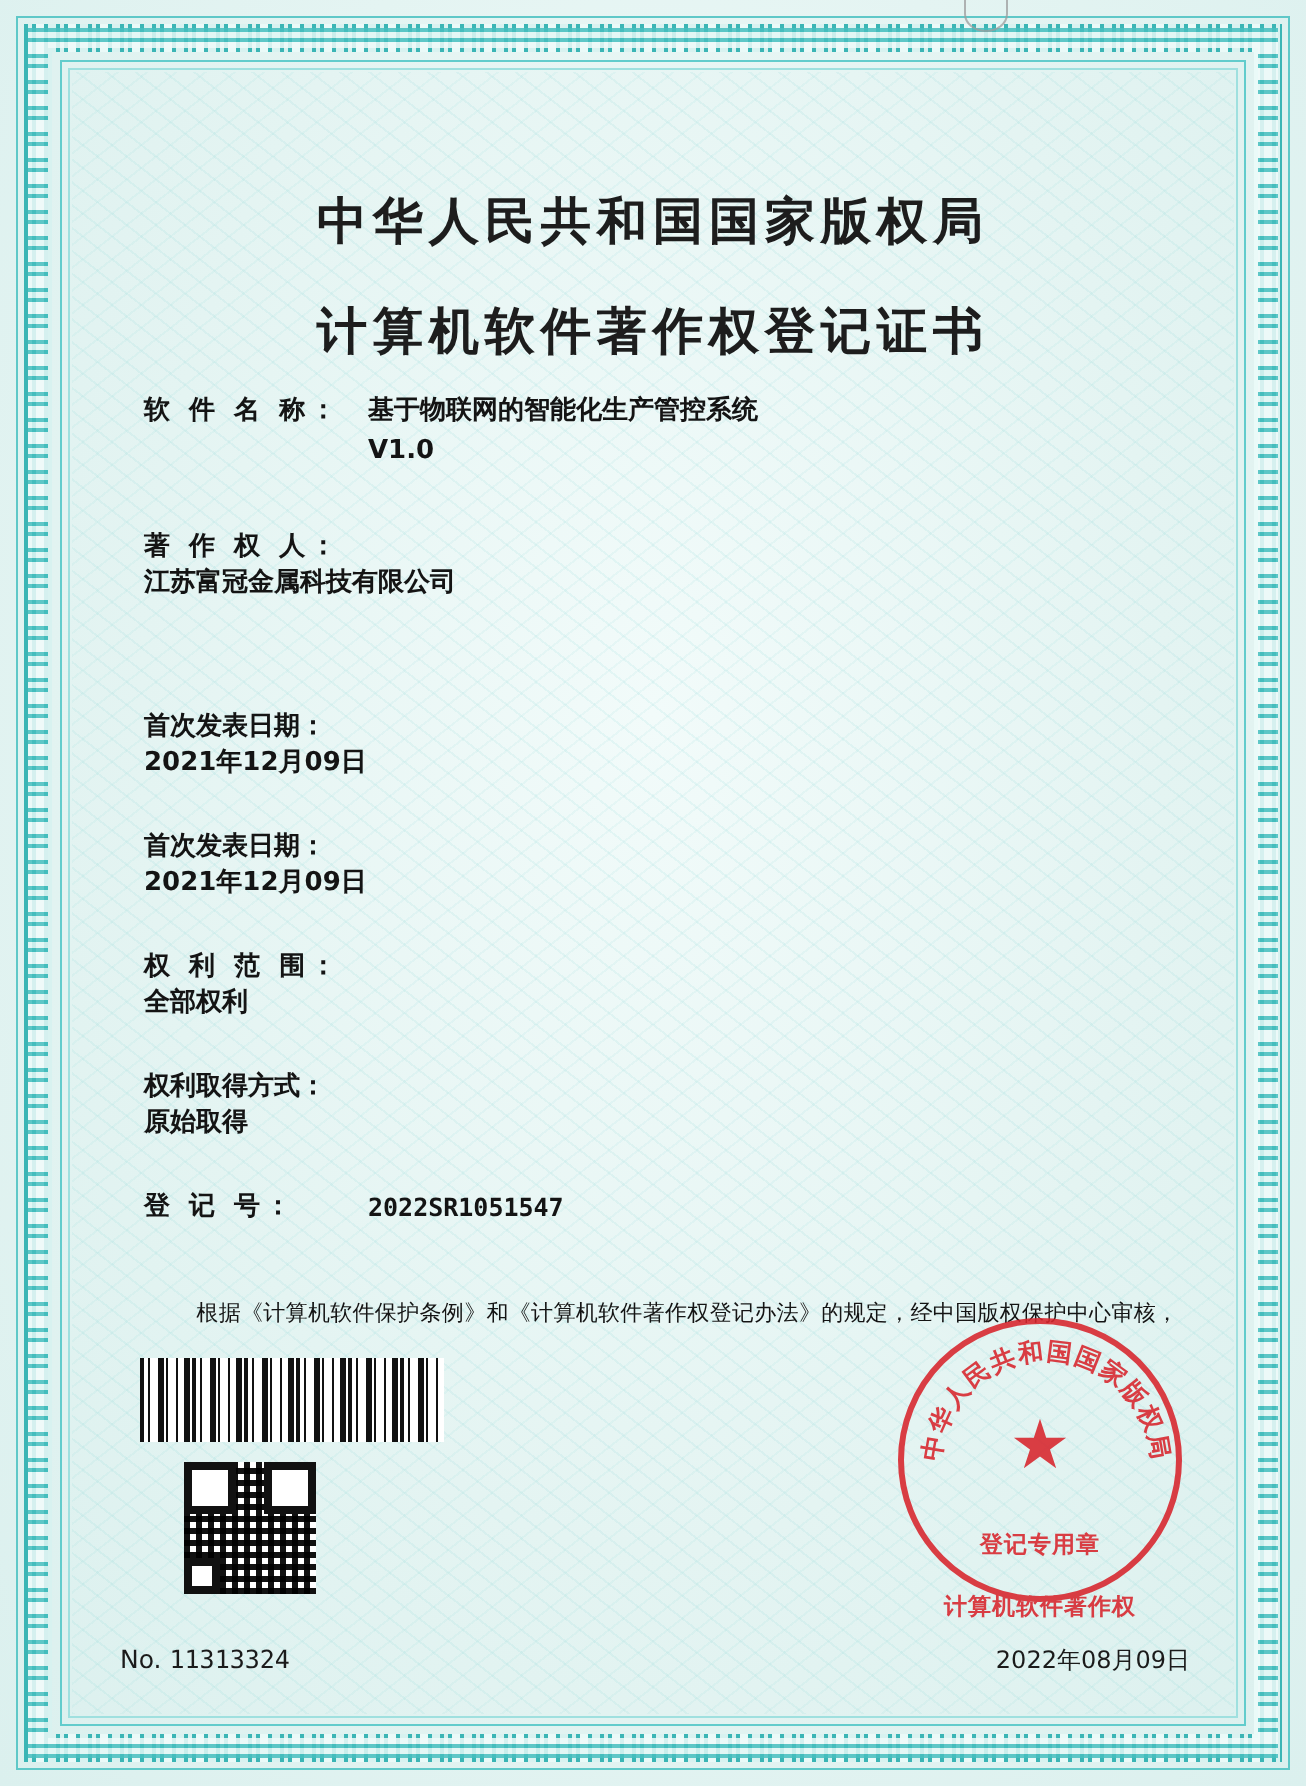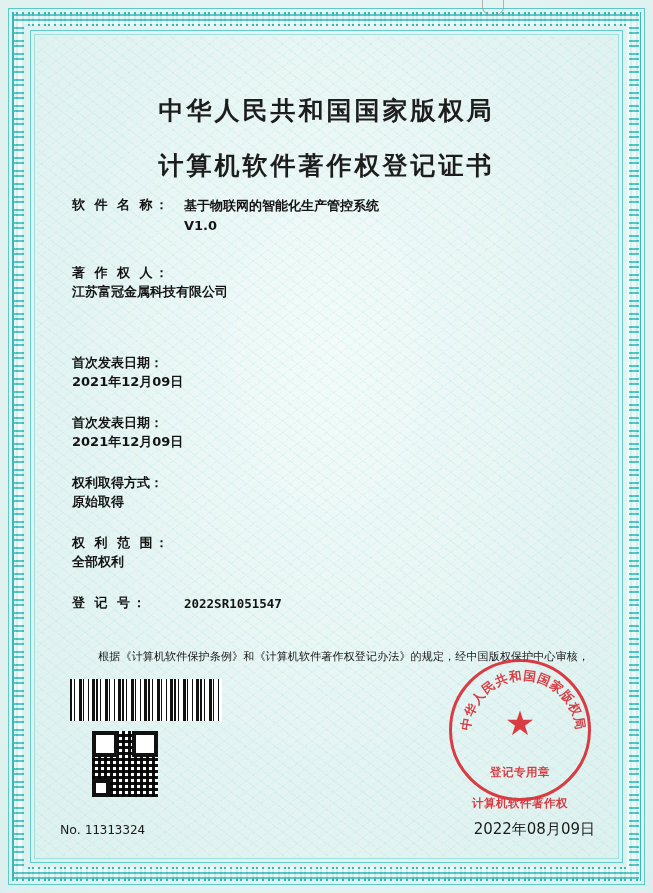"权利取得方式：" div.row { order: before "权 利 范 围：" -> after "权 利 范 围：" }
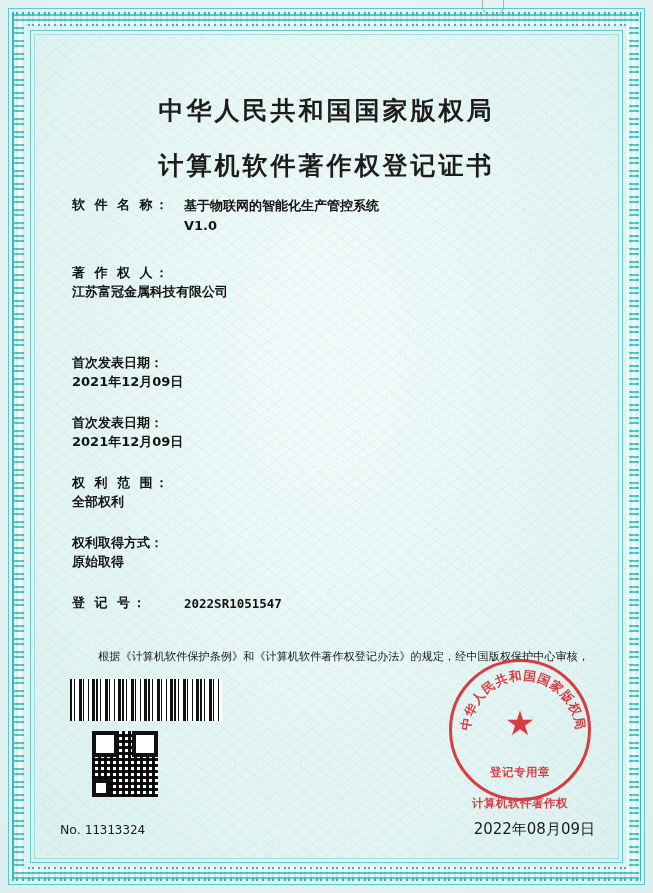"2022年08月09日" .footer .date { font-size: 15px -> 12px }
